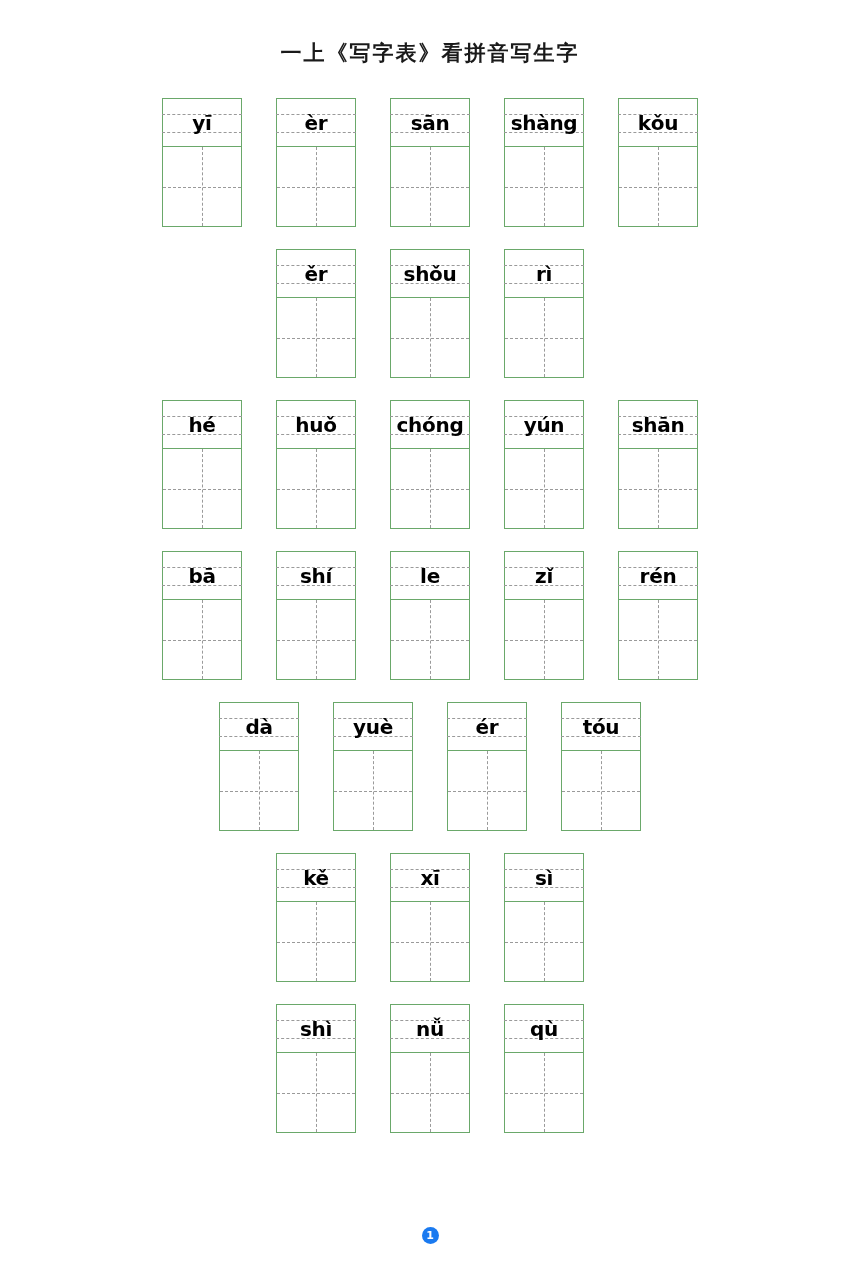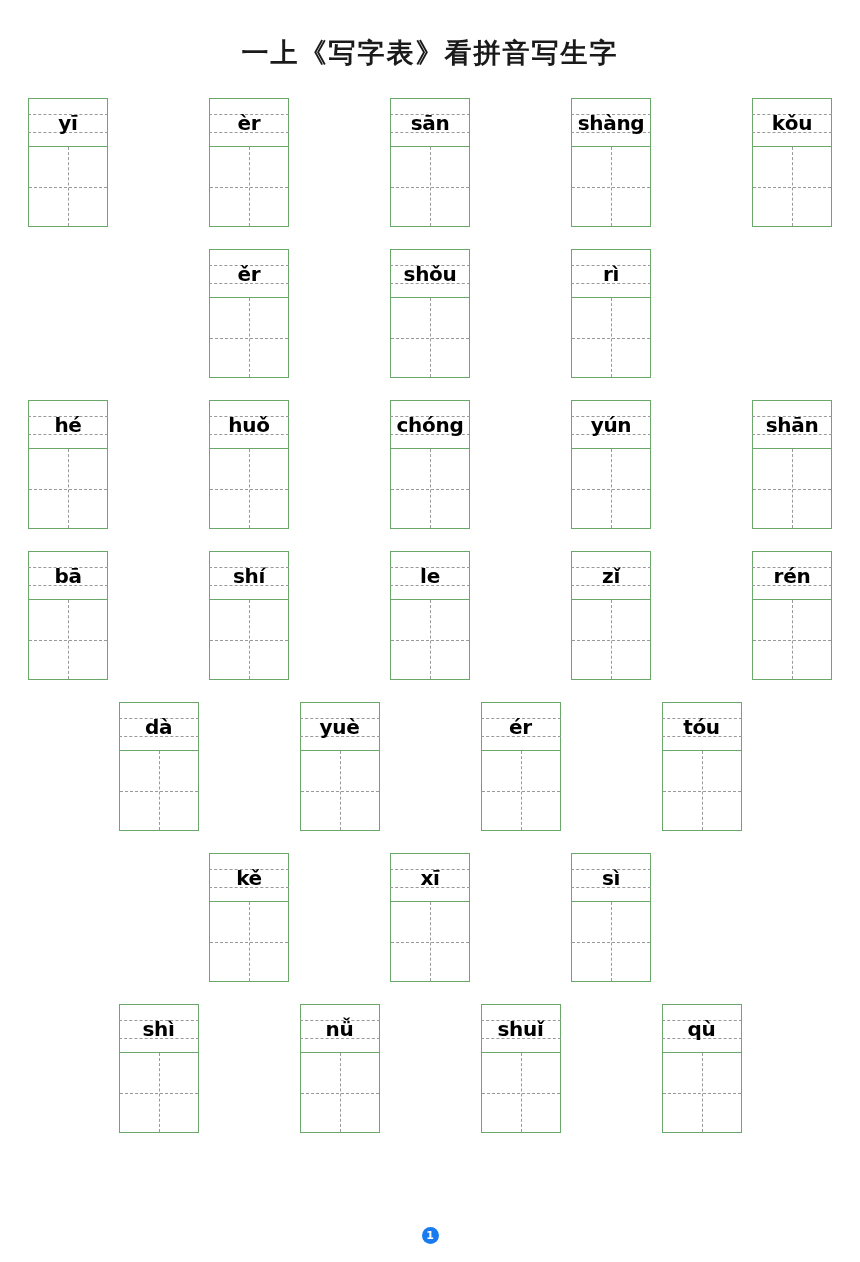"一上《写字表》看拼音写生字" .page-title { font-size: 27px -> 21px }
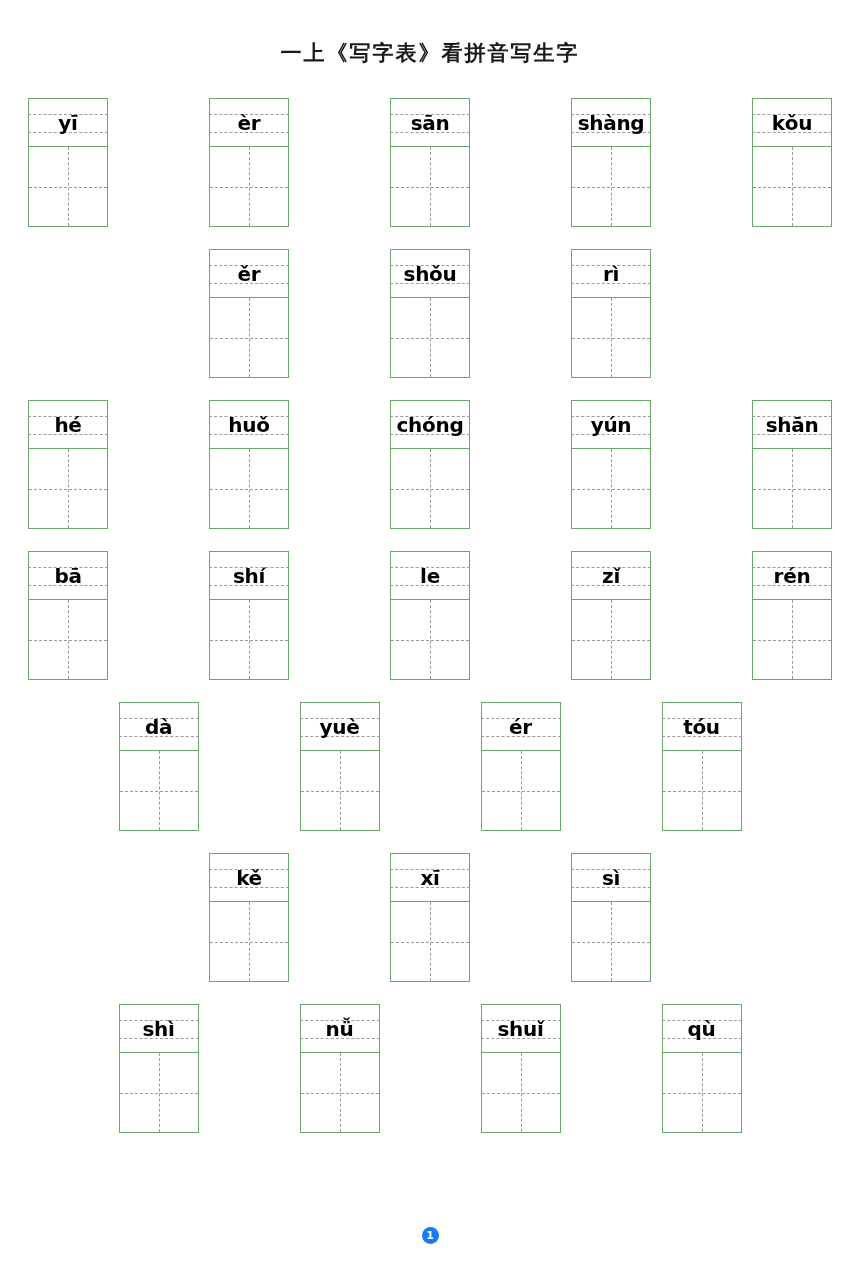"yī" .row { gap: 101px -> 34px }
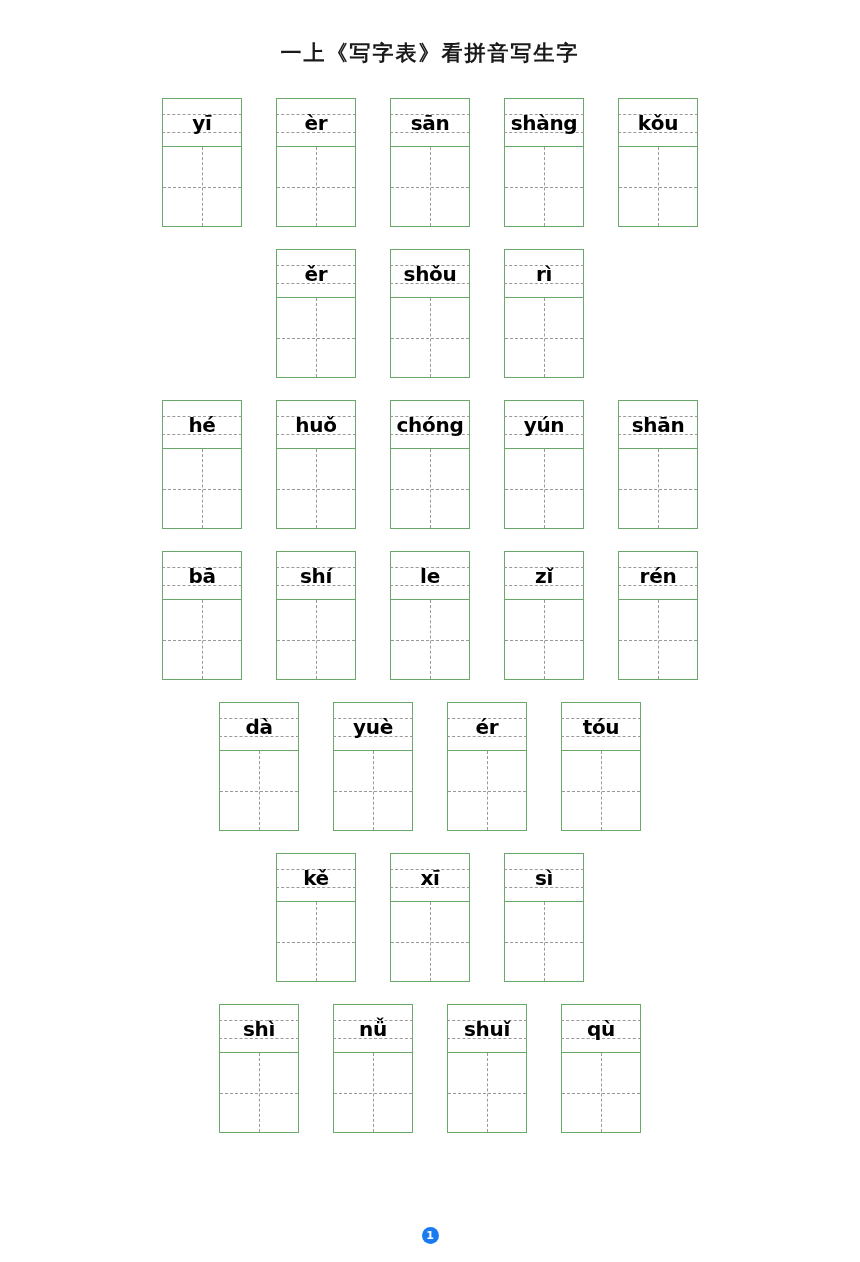"shuǐ" div.cell { html: <div> <div> <div></div> <div></div> <div>shuǐ</div> </div> <div> <div></div> <div></div> </div> </div> -> none }
